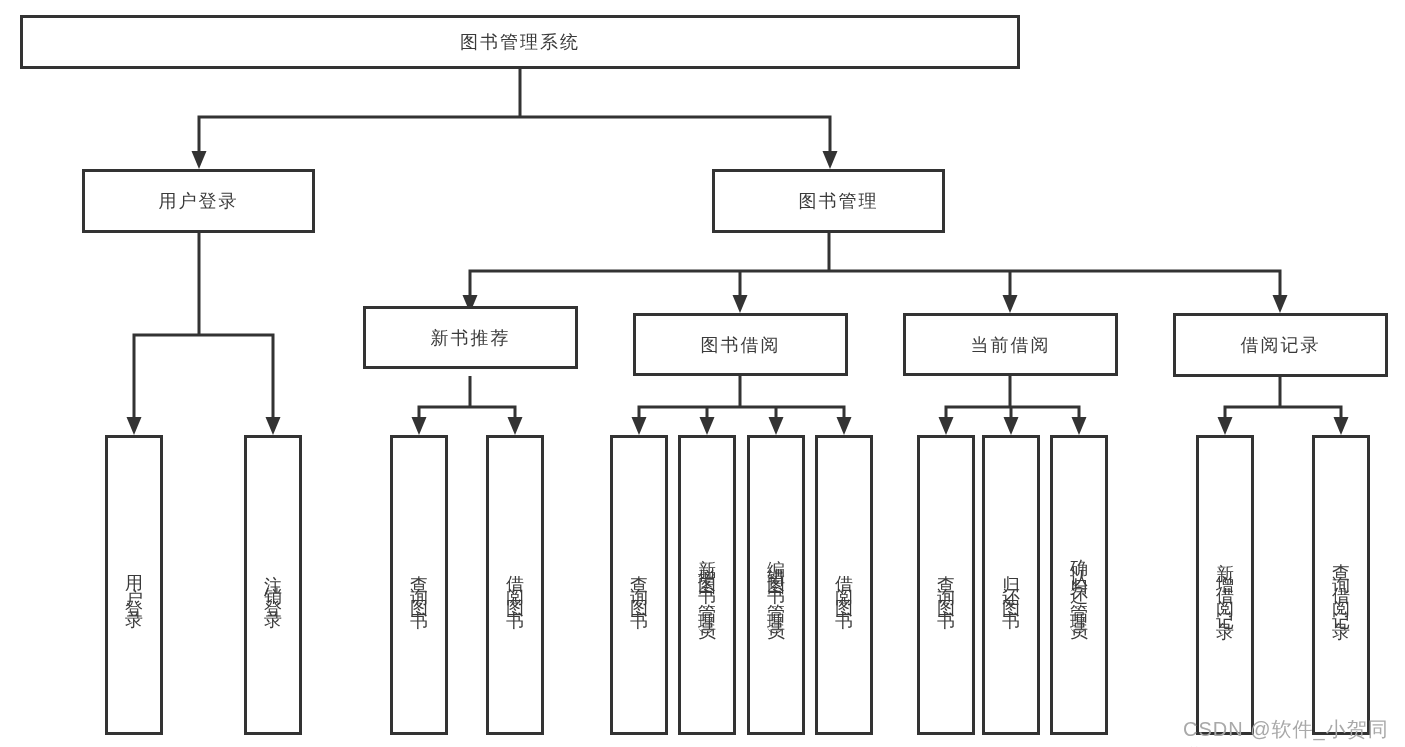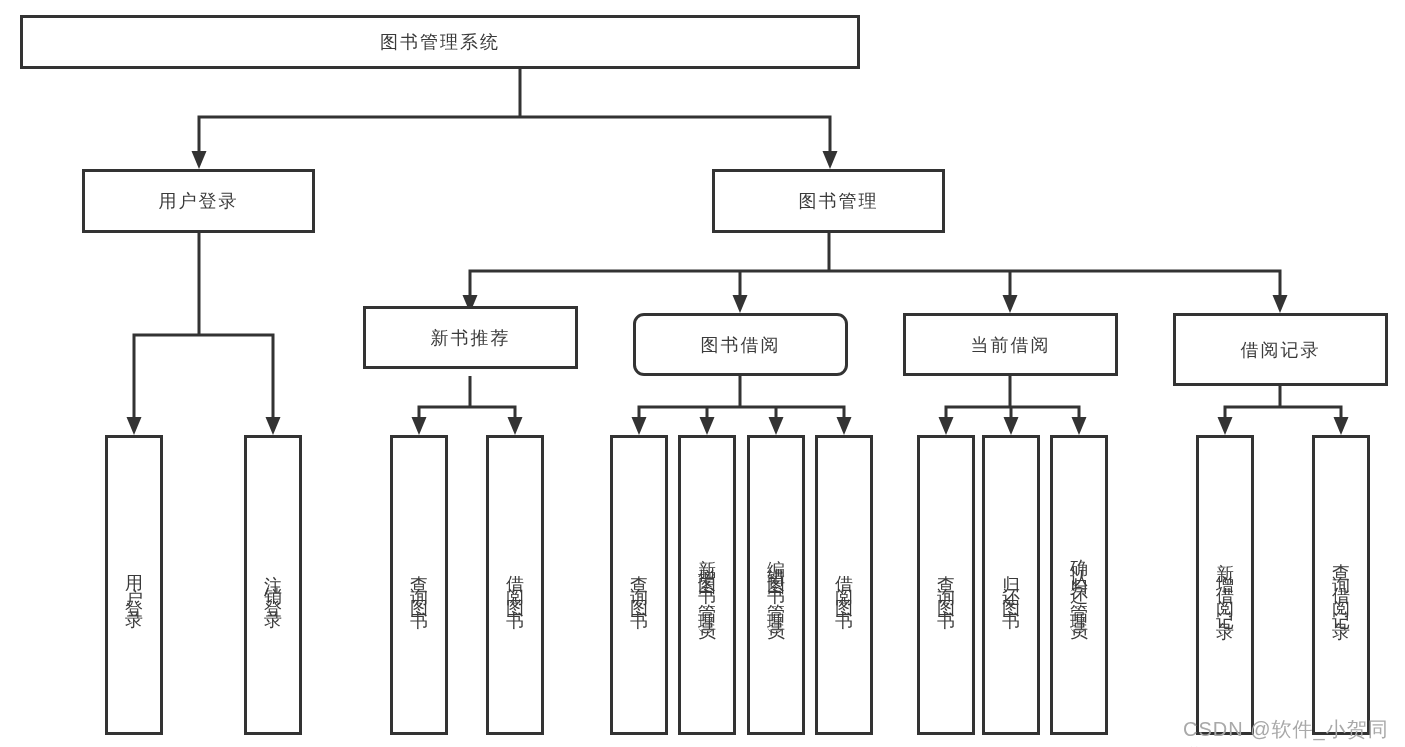"图书管理系统" div.box { width: 840px -> 1000px }
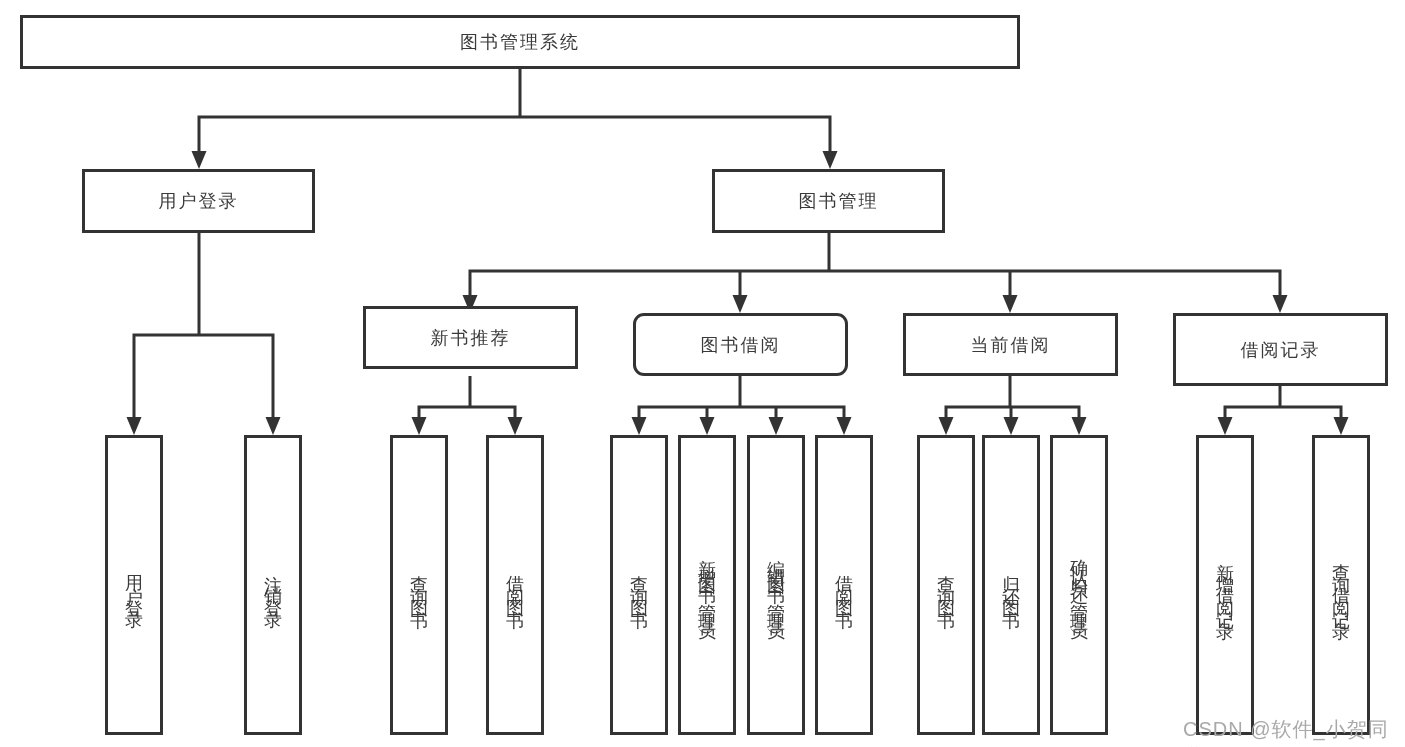"图书借阅" div.box { border-radius: 11px -> none }
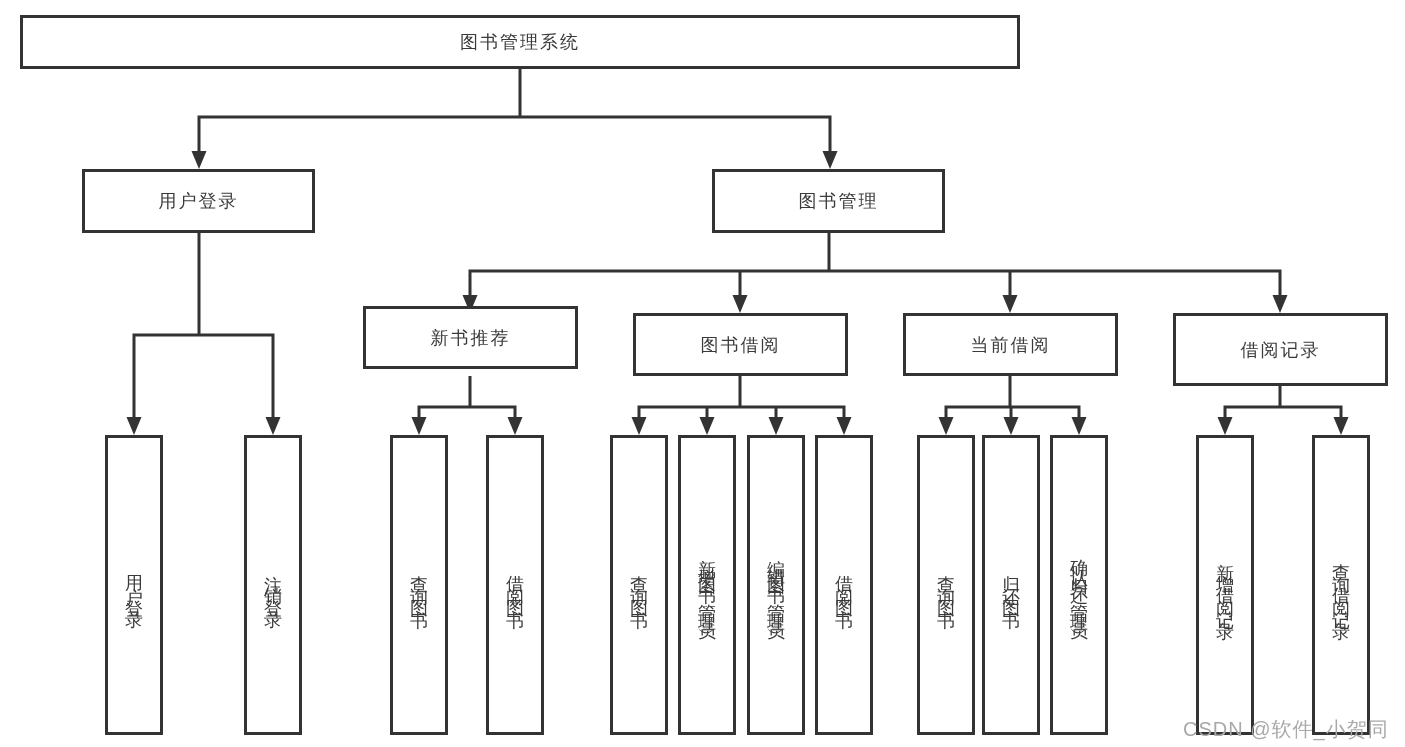"借阅记录" div.box { height: 73px -> 64px }
